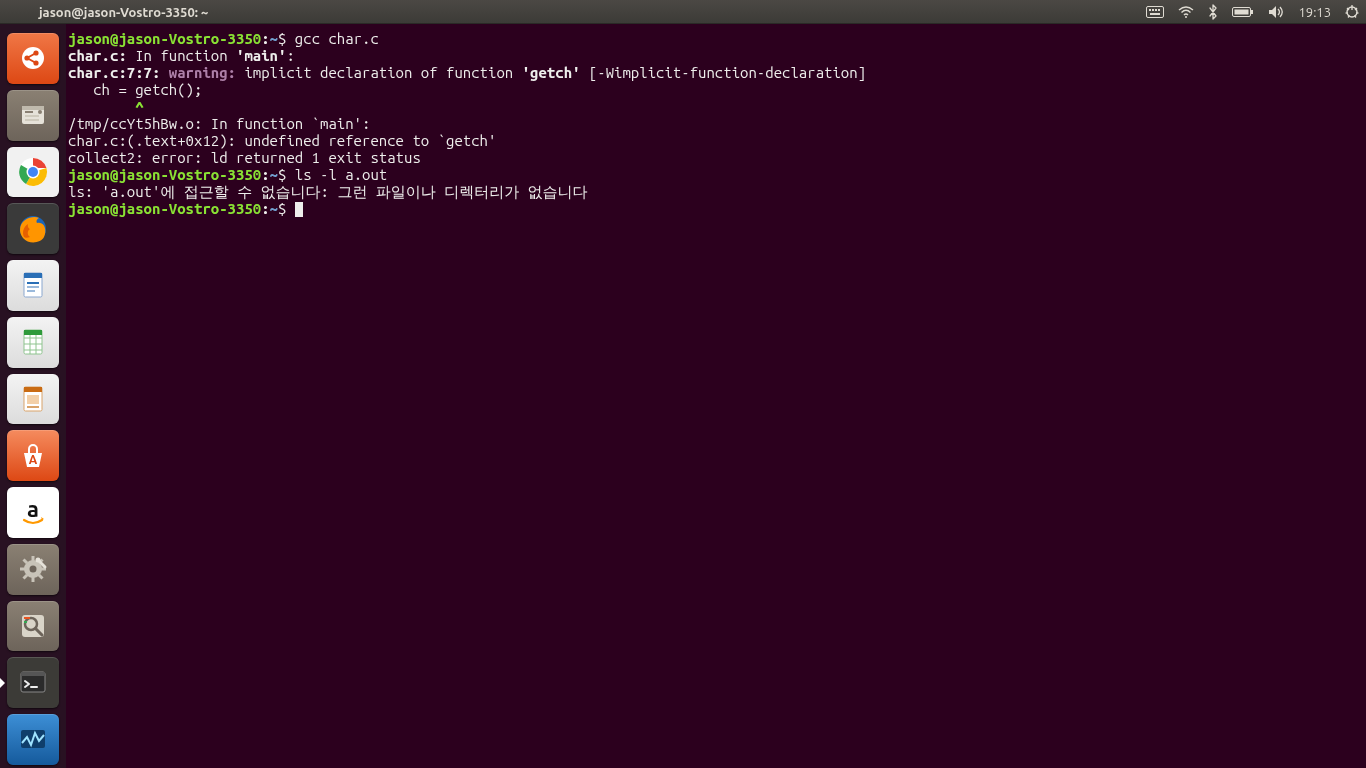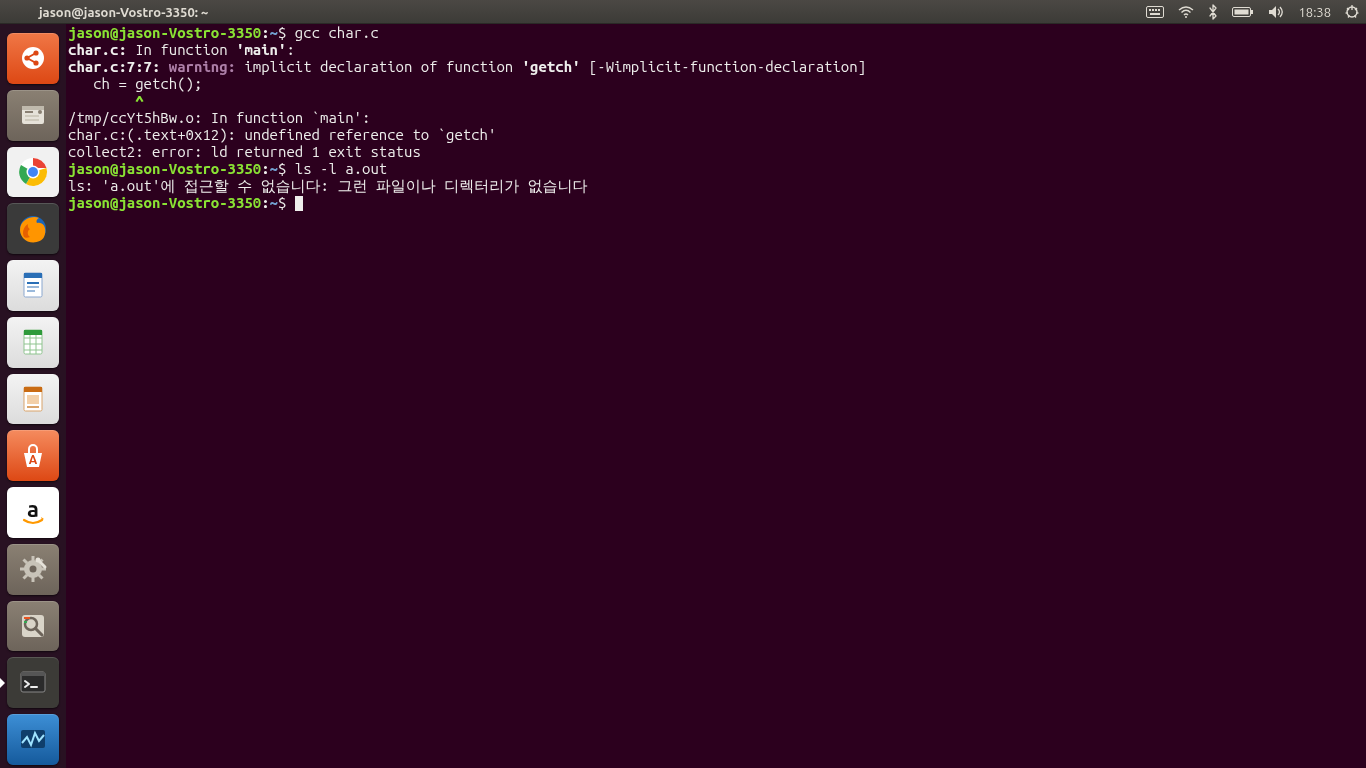"18:38" span { text: 18:38 -> 19:13 }
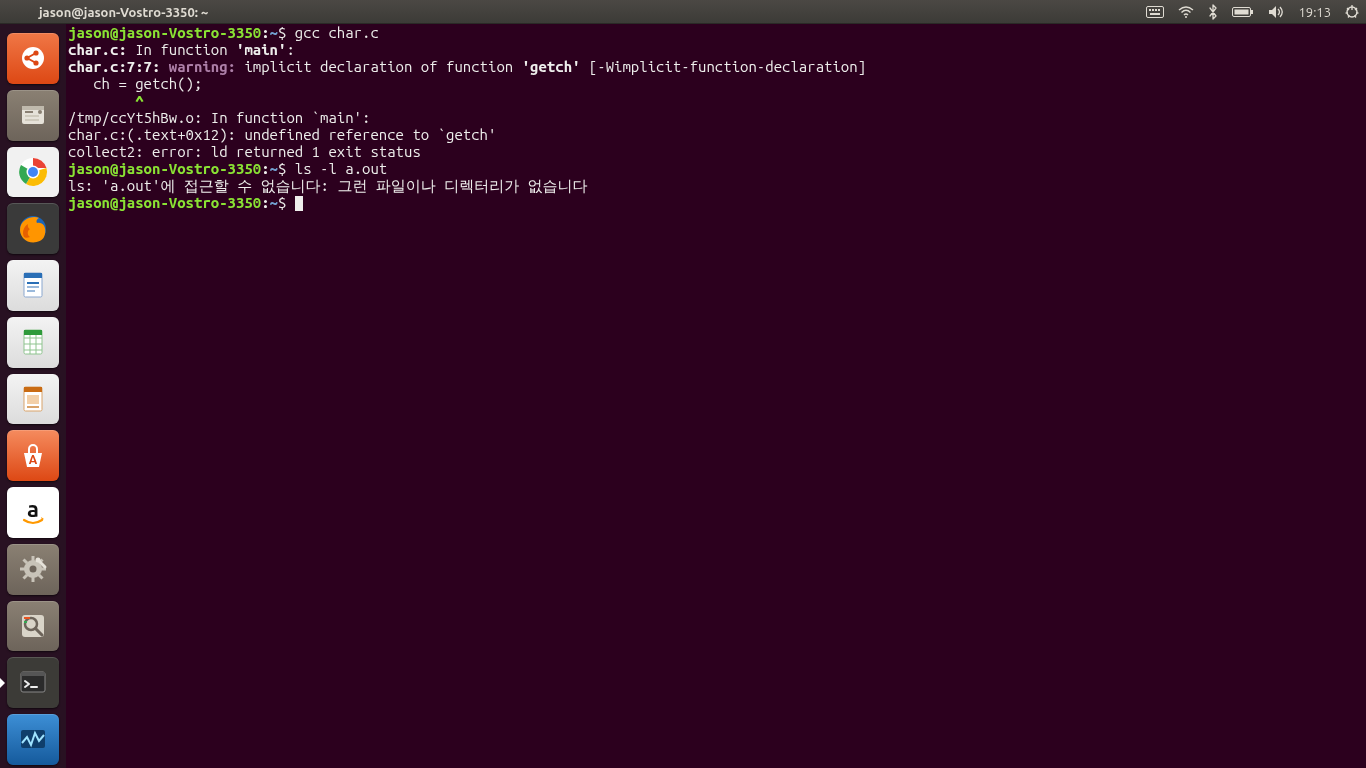"jason@jason-Vostro-3350:~$ gcc char.c" .terminal { padding: 0 2px -> 6px 2px }
